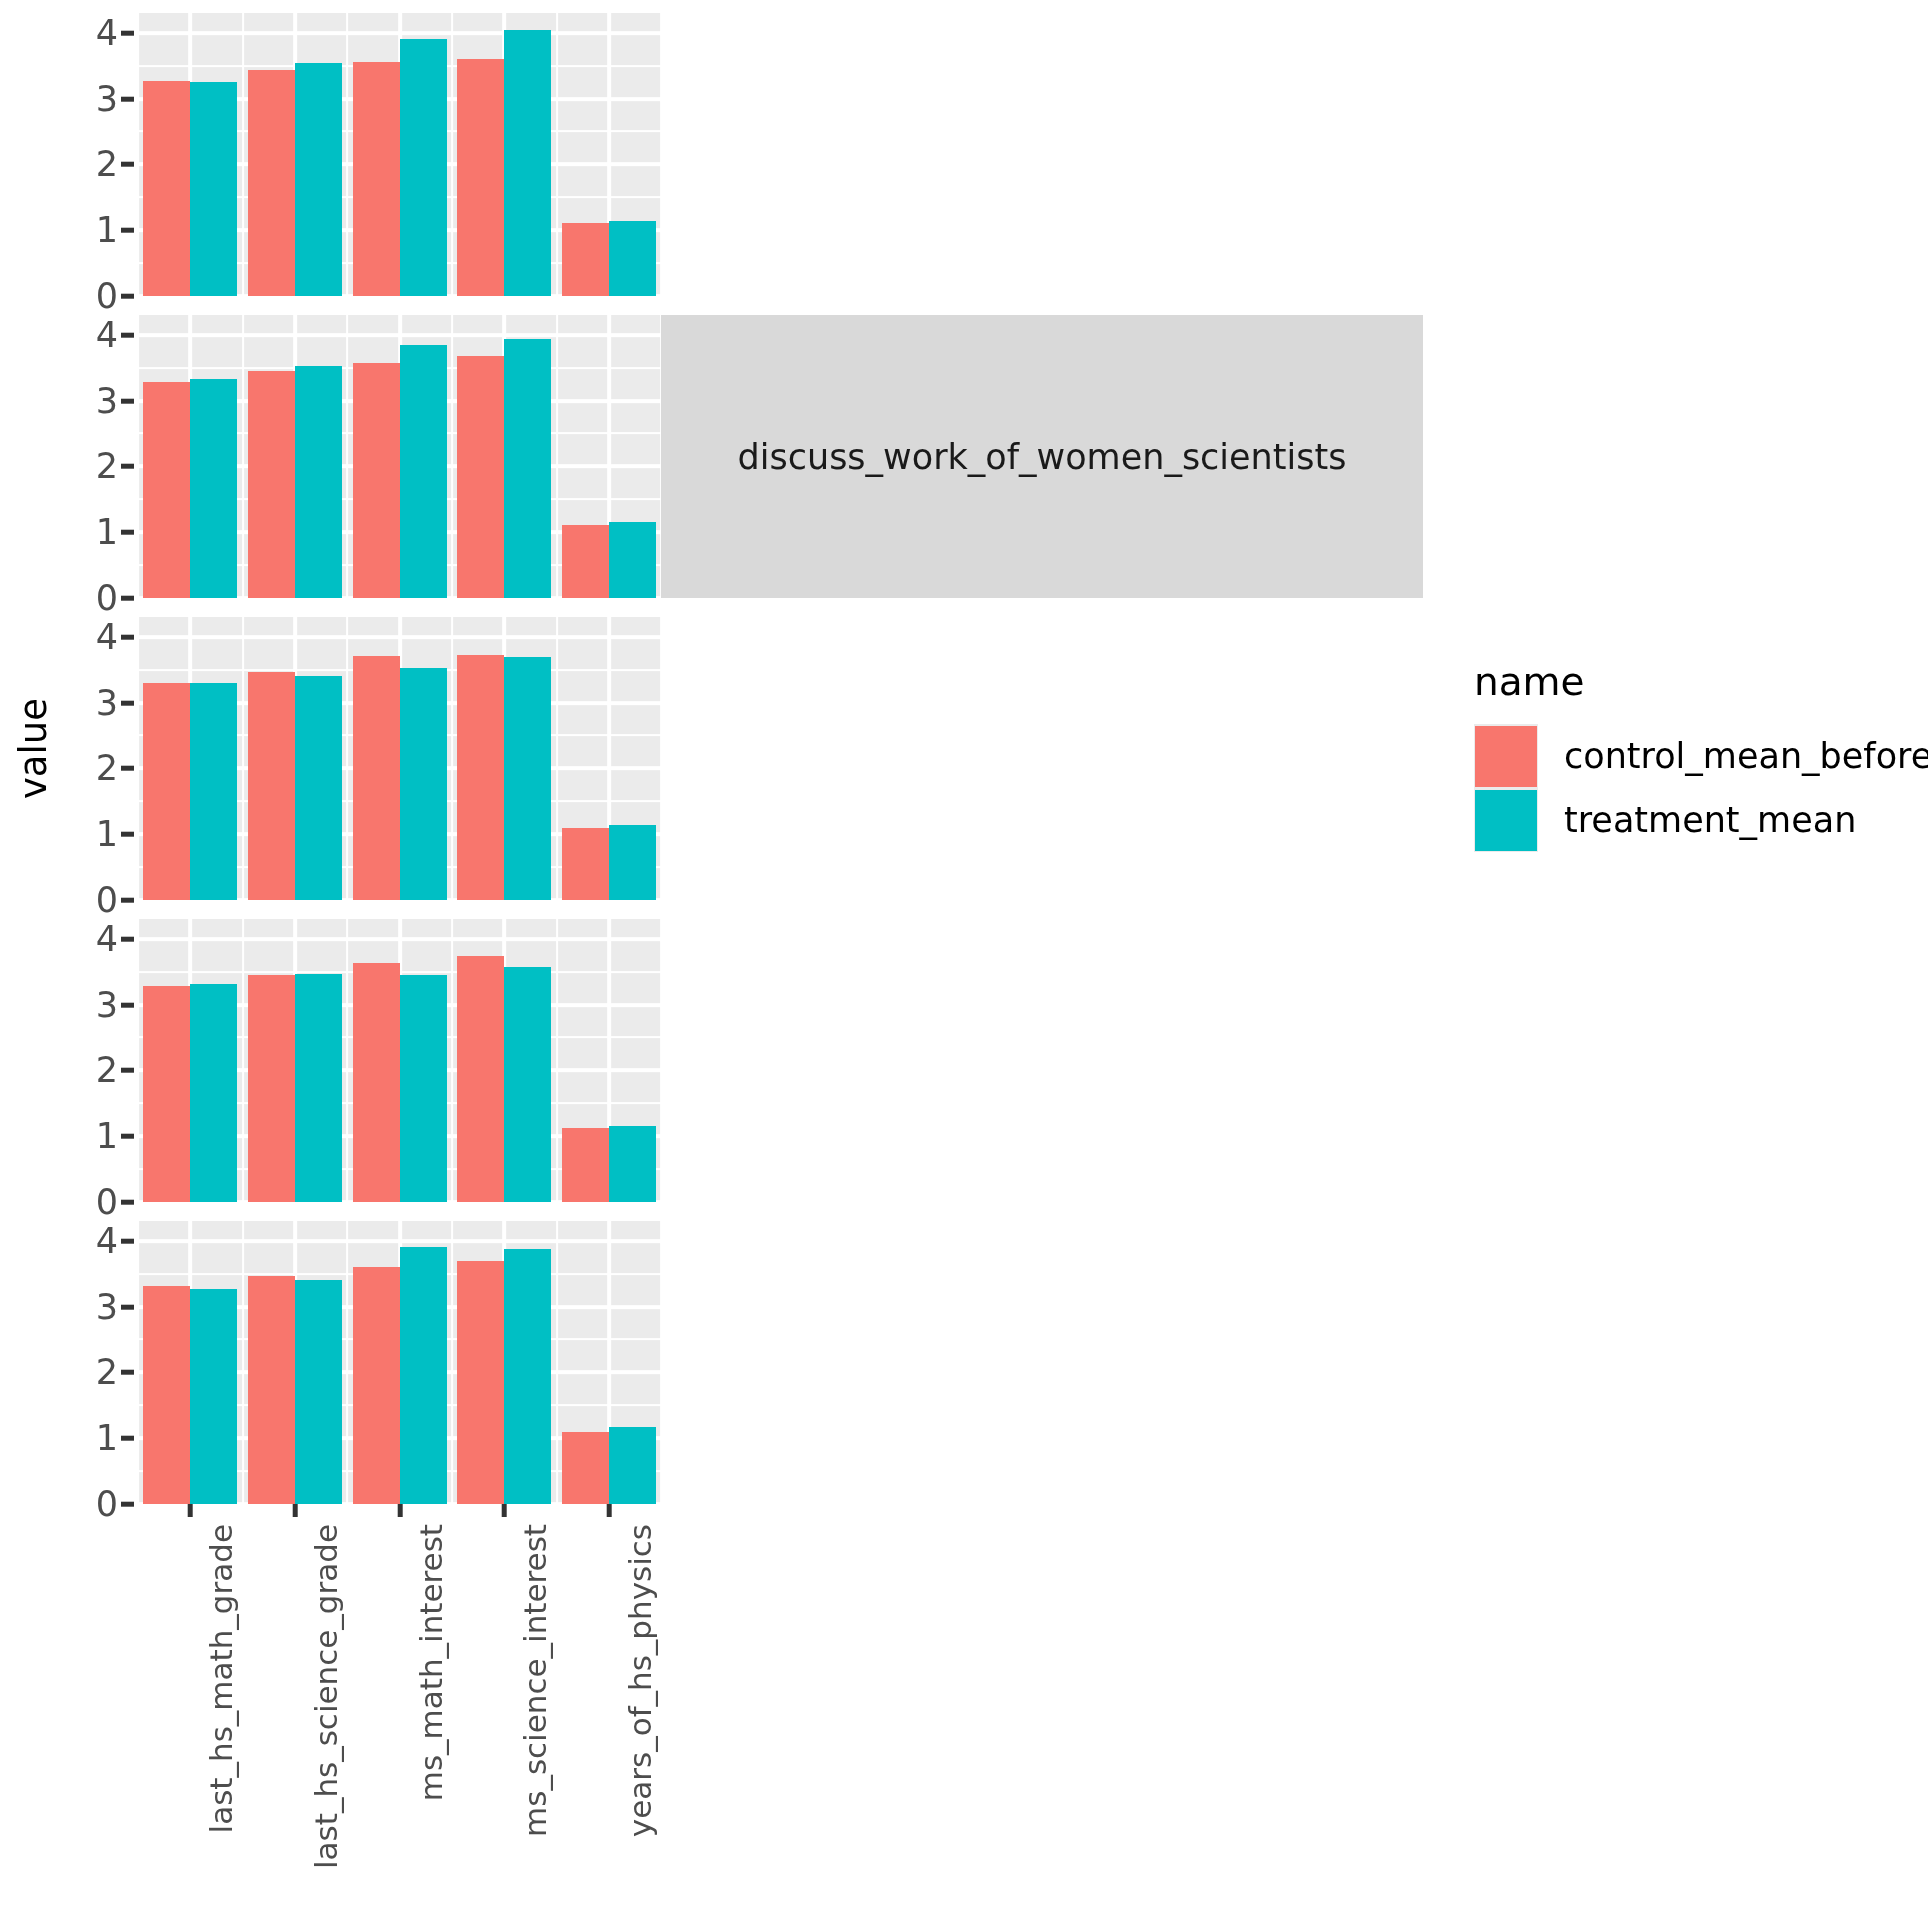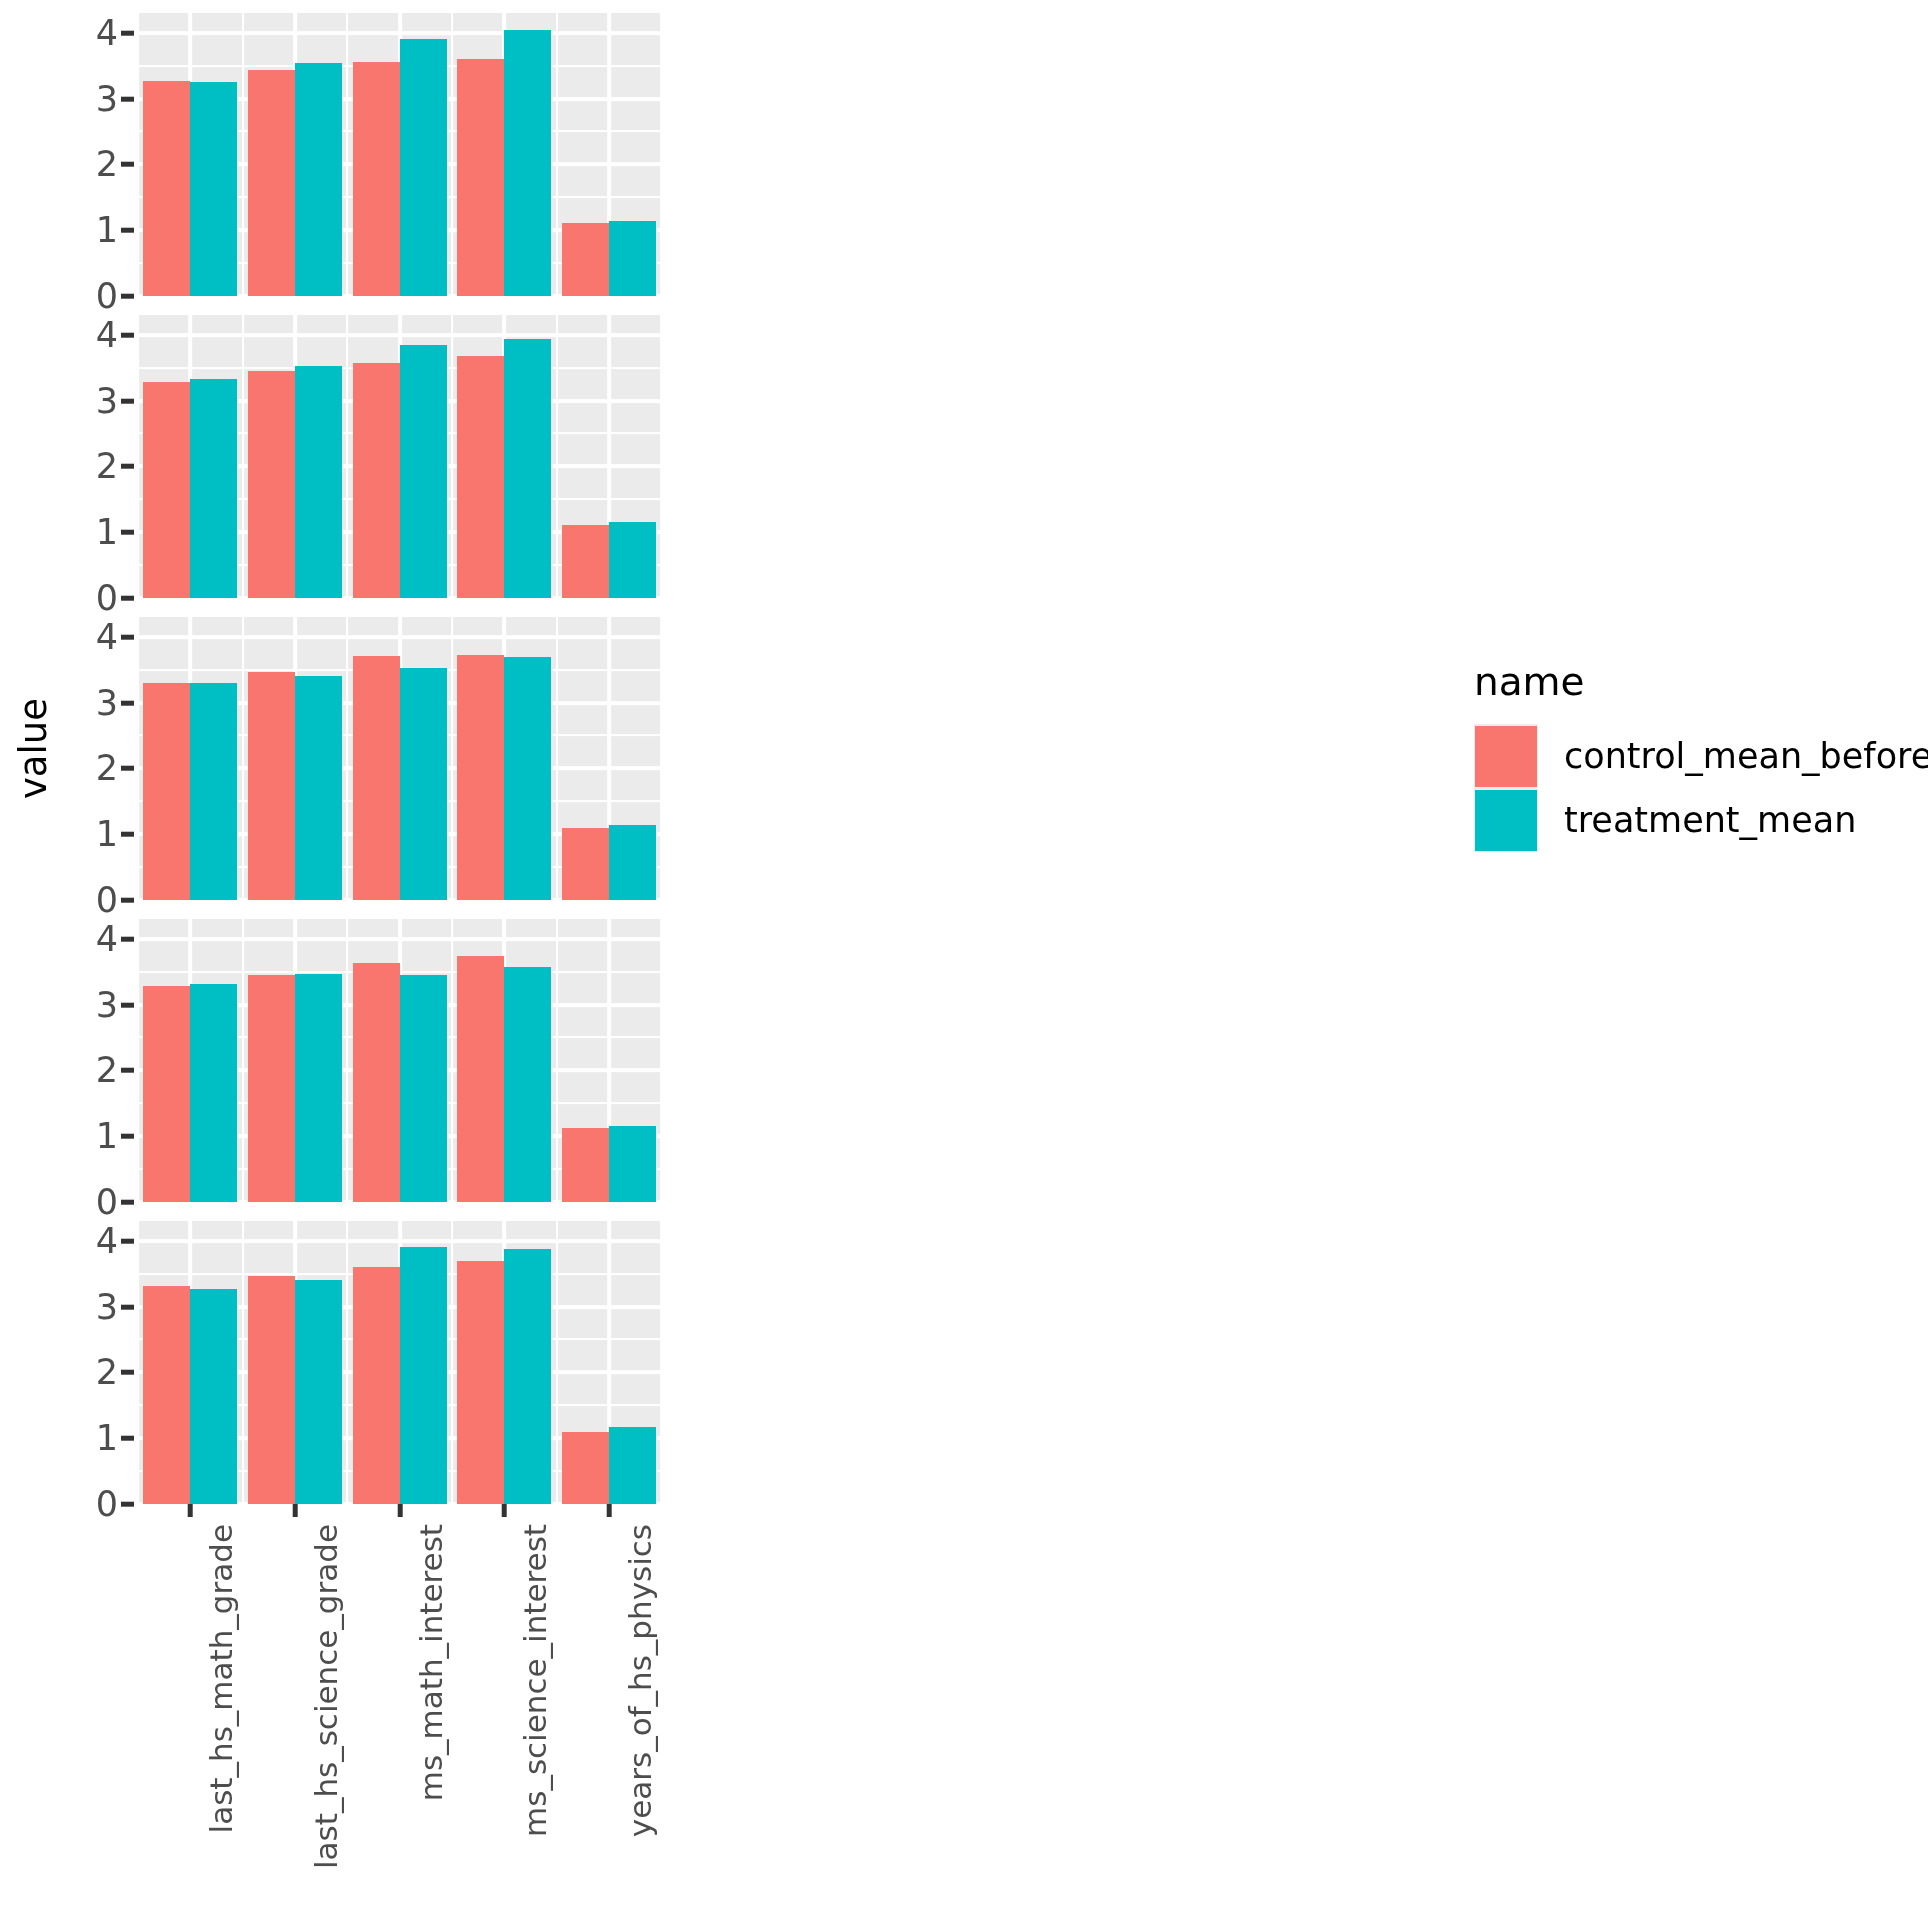"discuss_work_of_women_scientists" div.strip { html: none -> <div>discuss_work_of_women_scientists</div> }
